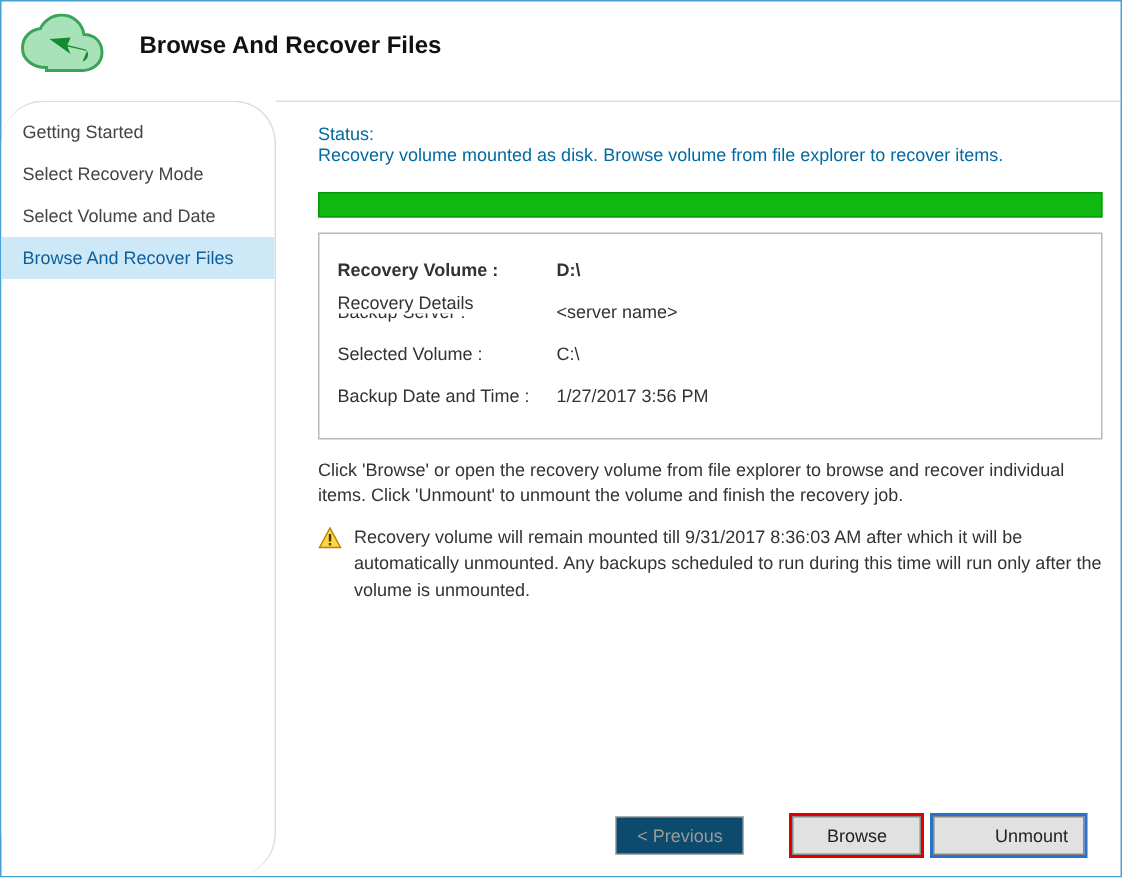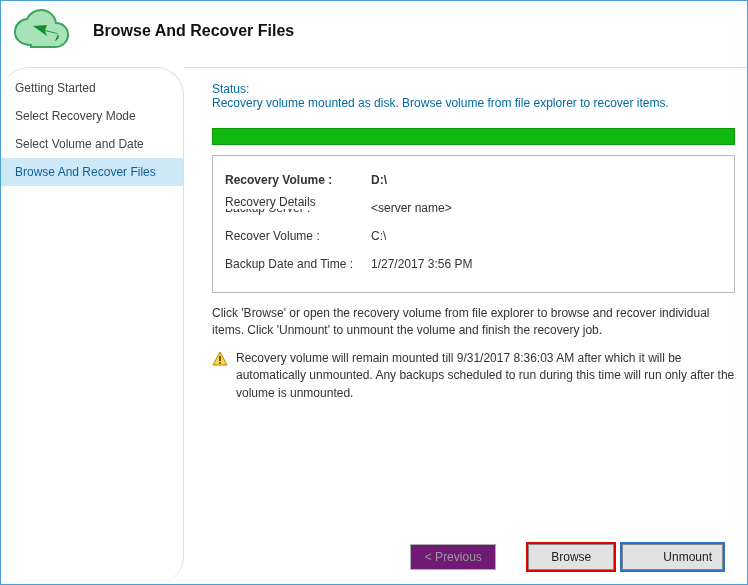"Recover Volume :" span.det-label { text: Recover -> Selected }
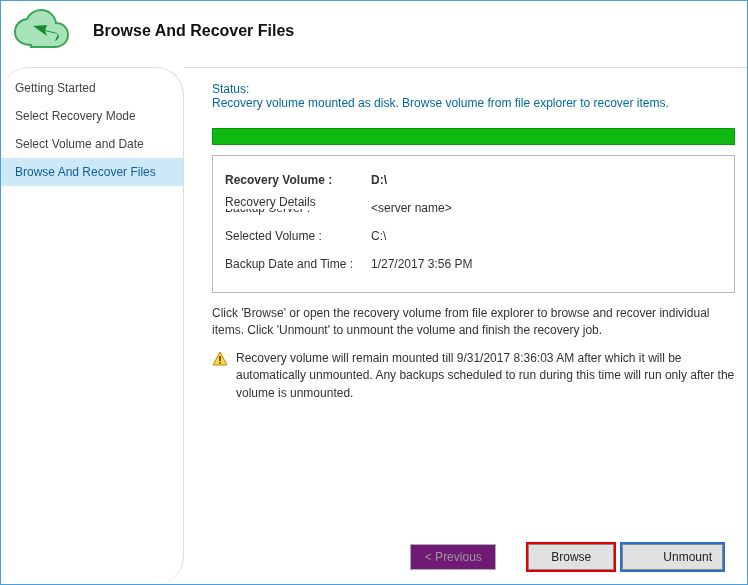"< Previous" .btn.disabled { background: #701a75 -> #0c4a6e }
